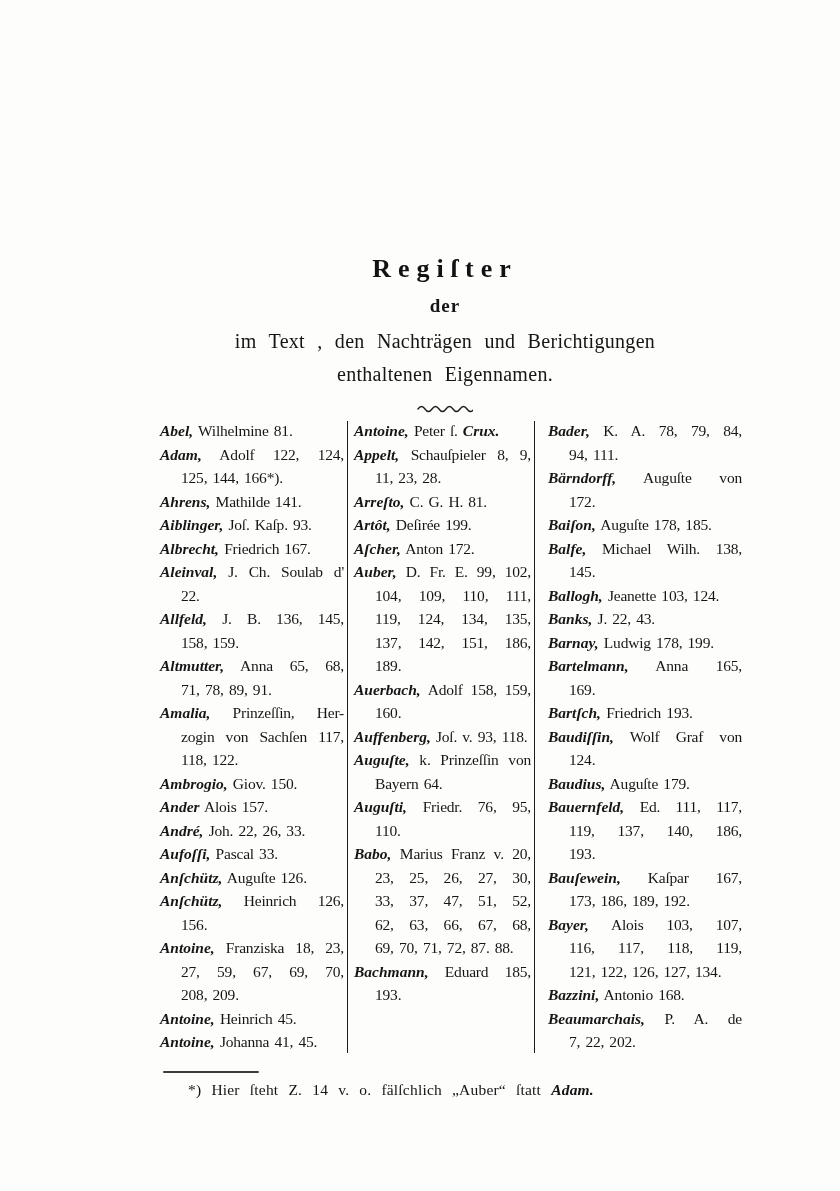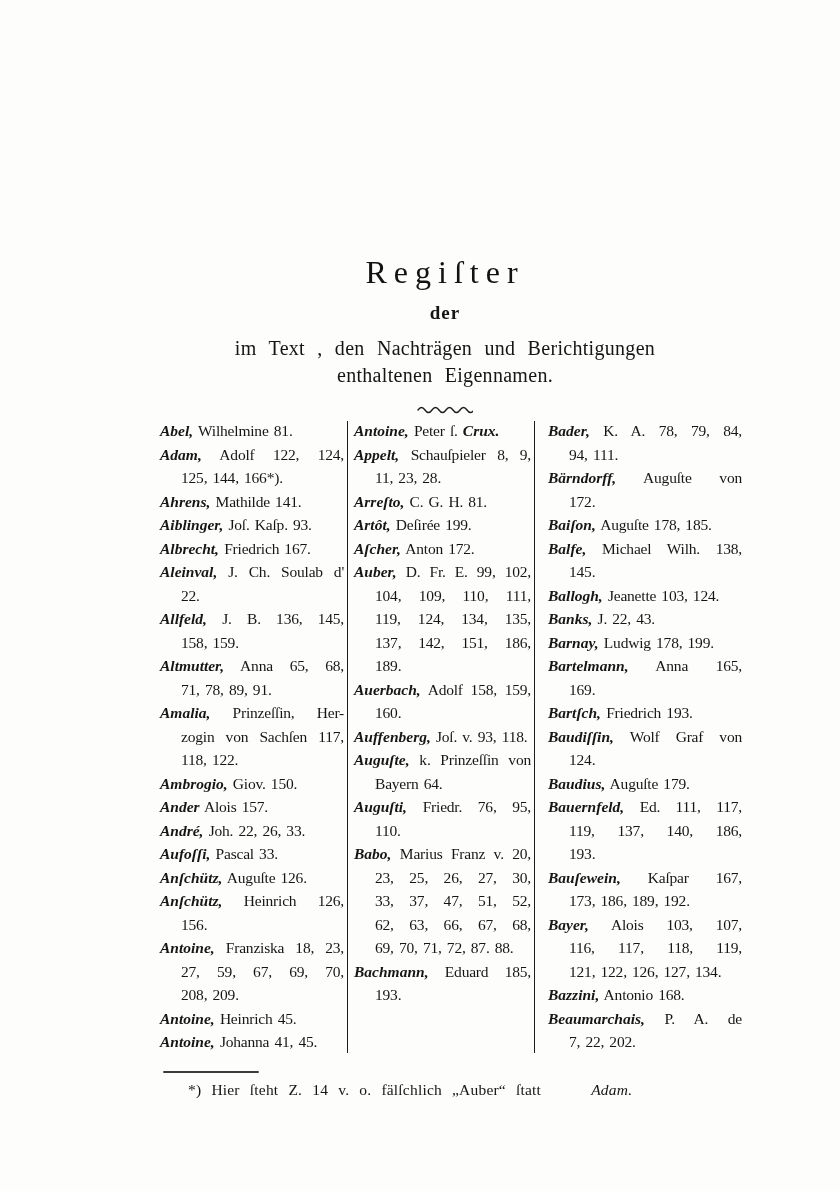"Regiſter" .page-title { font-size: 32px -> 26px; font-weight: 400 -> 700 }
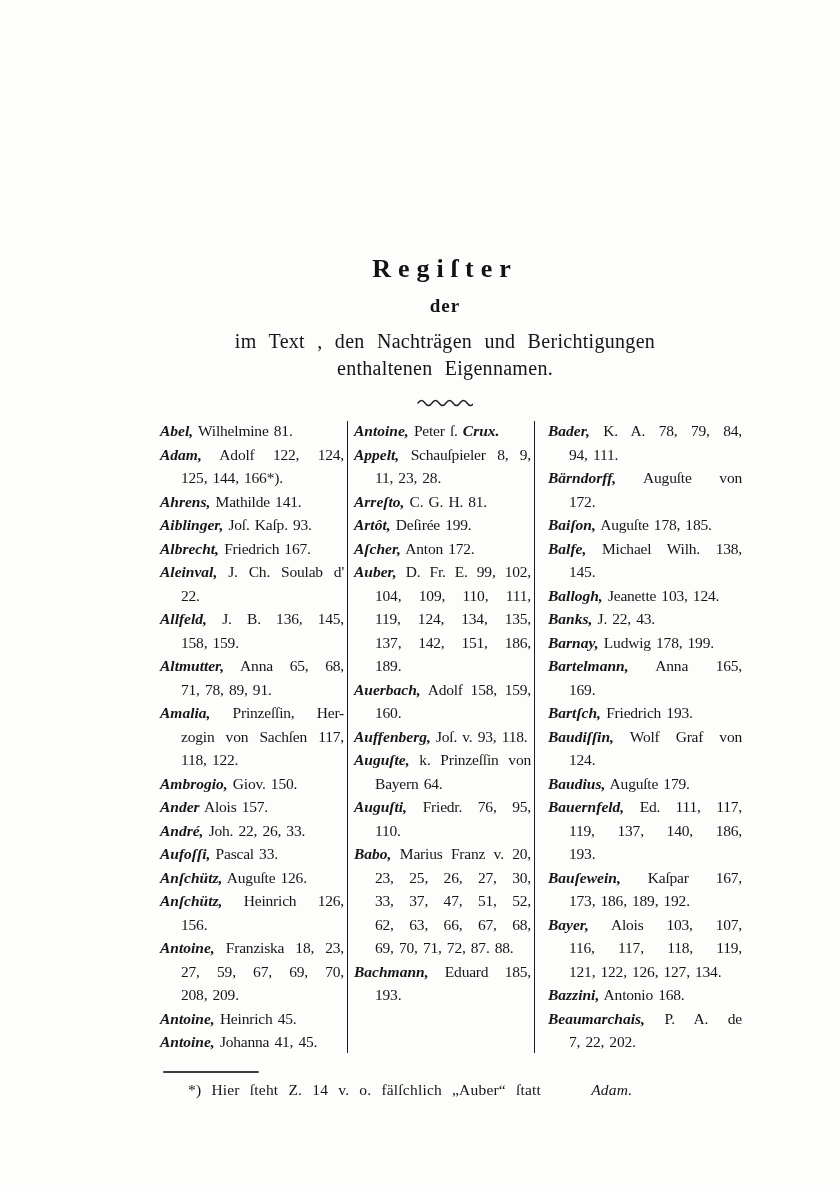"enthaltenen Eigennamen." .subtitle-line { margin-top: 4px -> 10px }
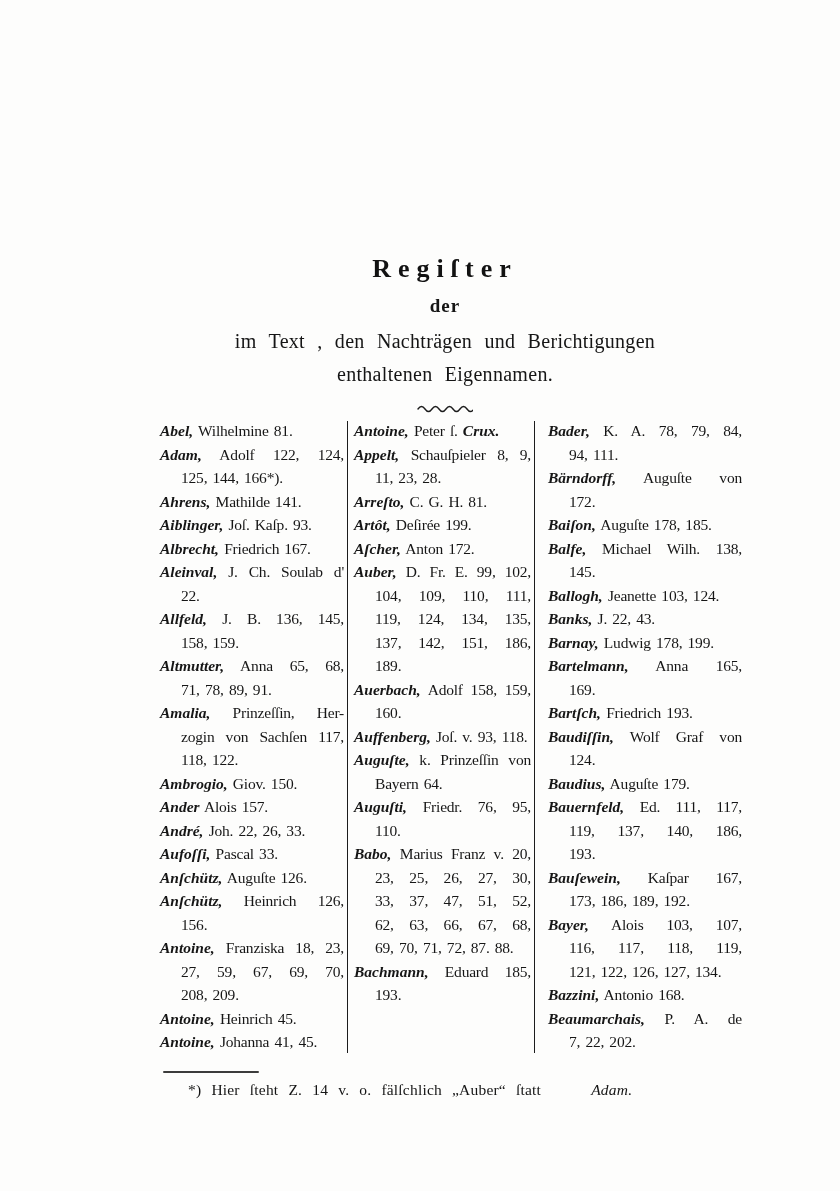"Adam." .footnote .ital { font-weight: normal -> bold; margin-left: 40px -> none }
